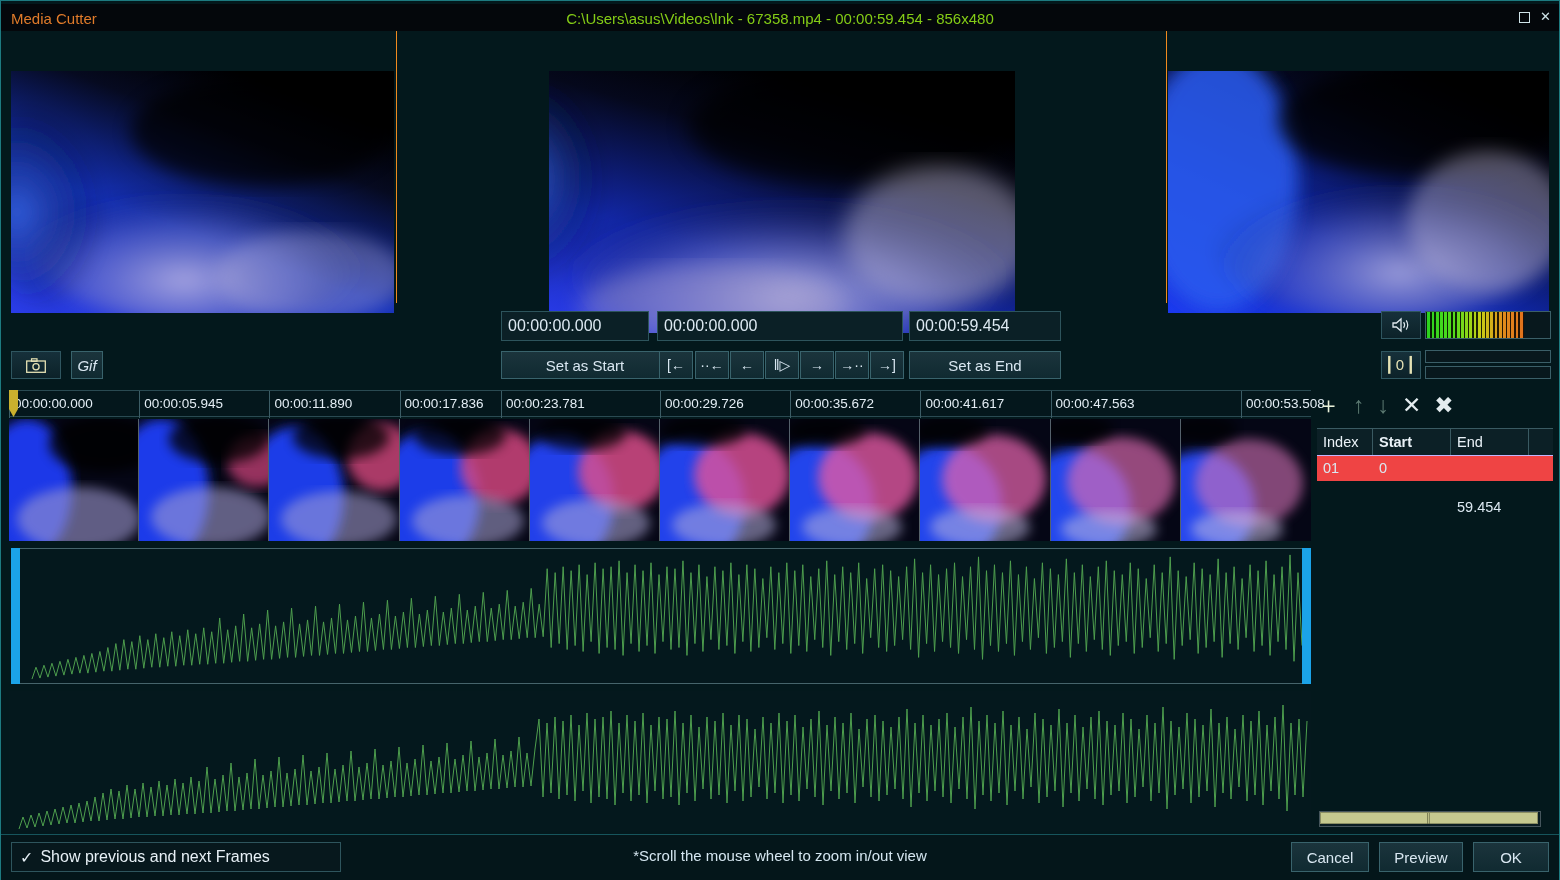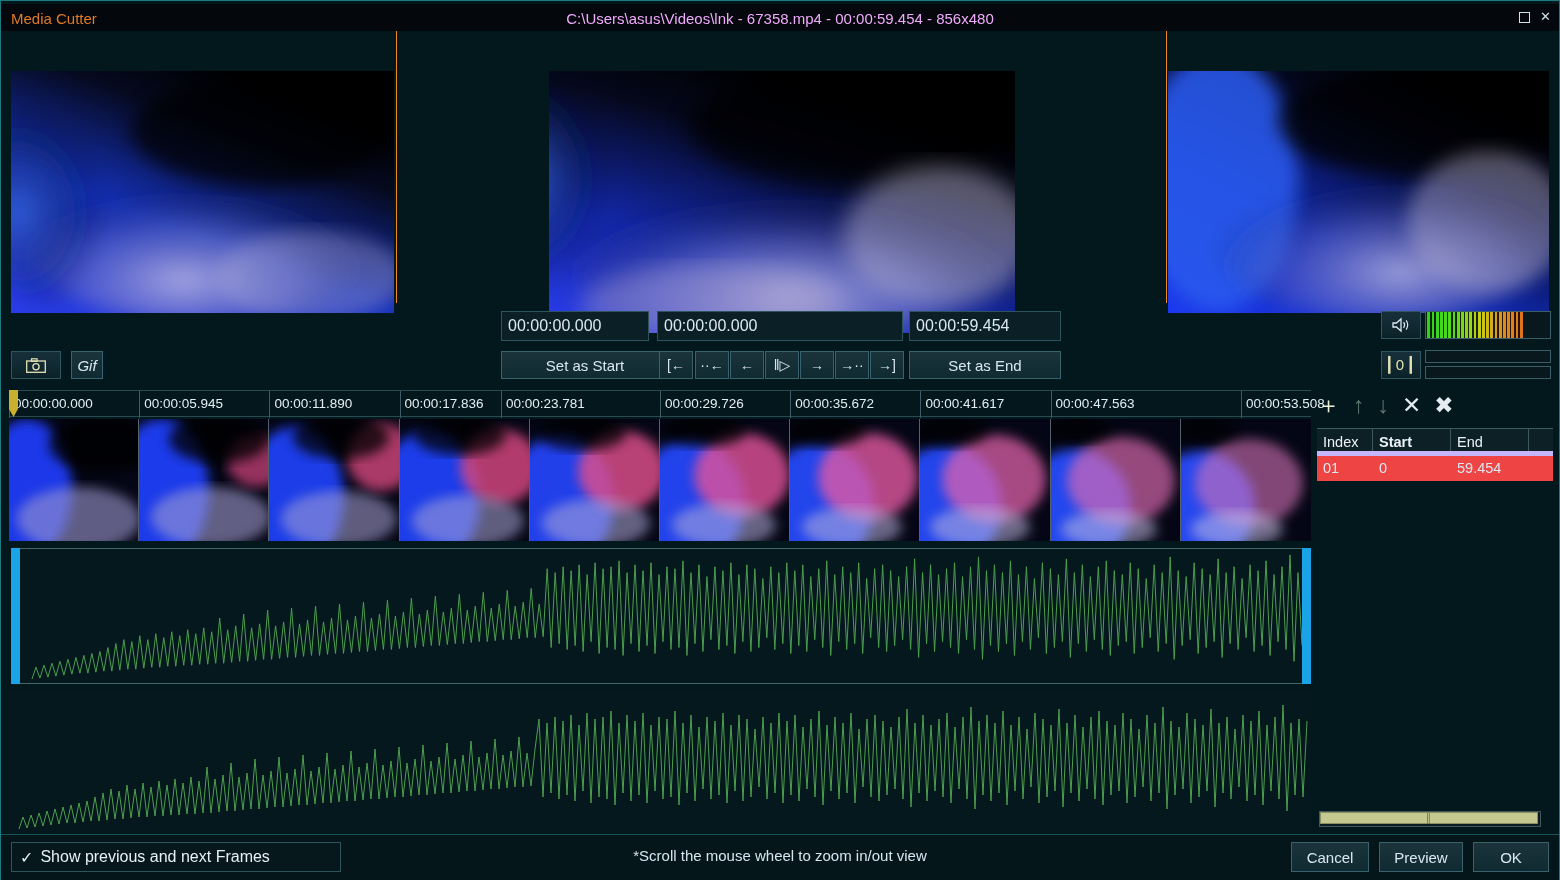"C:\Users\asus\Videos\lnk - 67358.mp4 -" .title-path { color: #f0abfc -> #84cc16 }
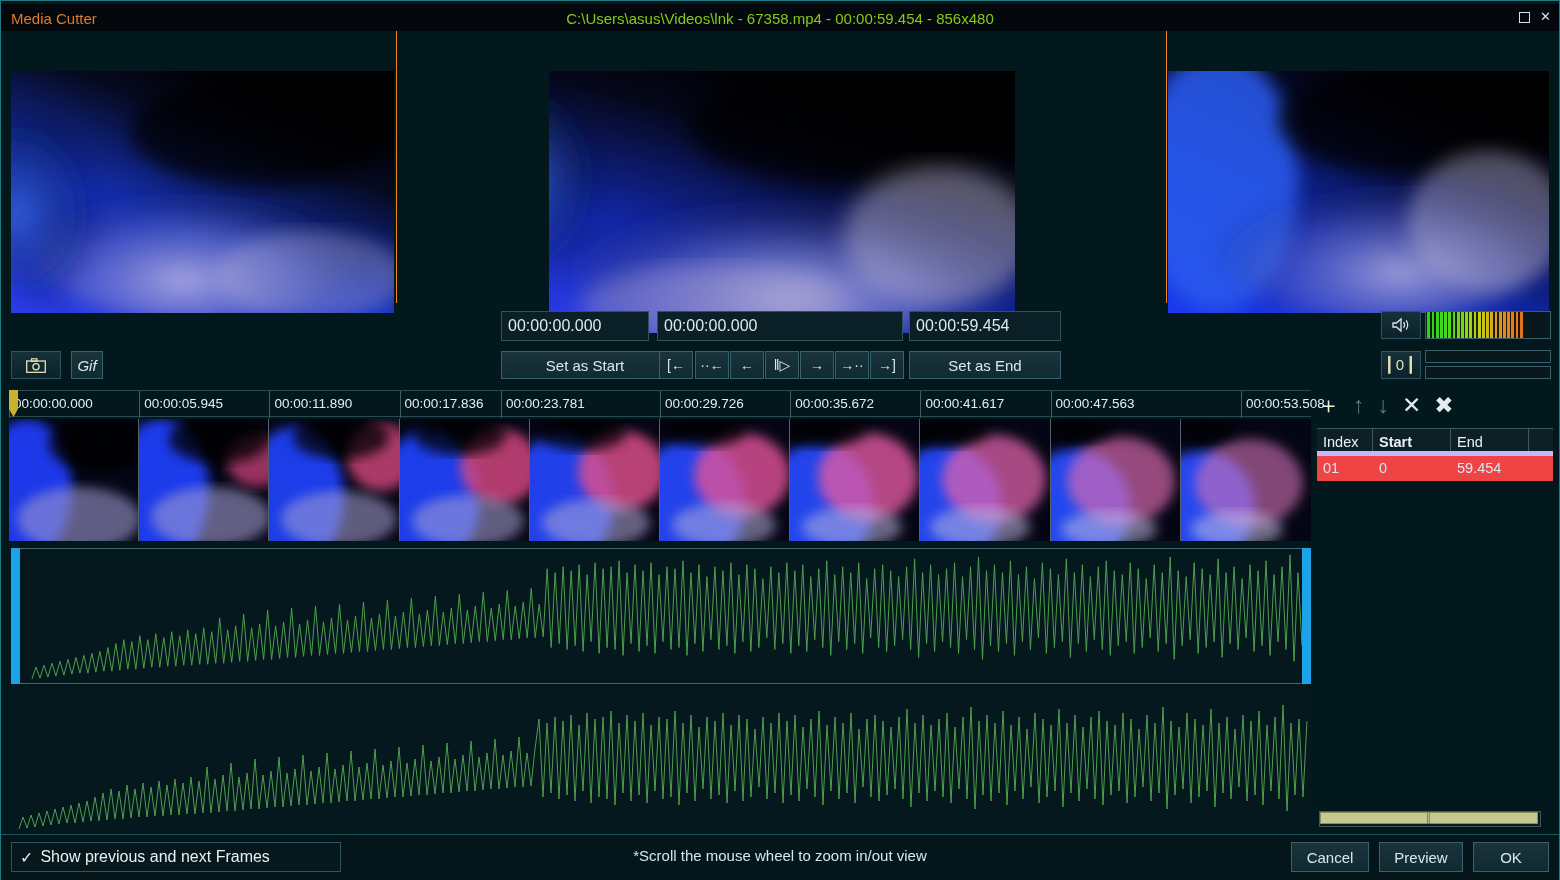"Index" .tbl-head { border-bottom: 5px solid #c4b5fd -> 1px solid #c4b5fd }
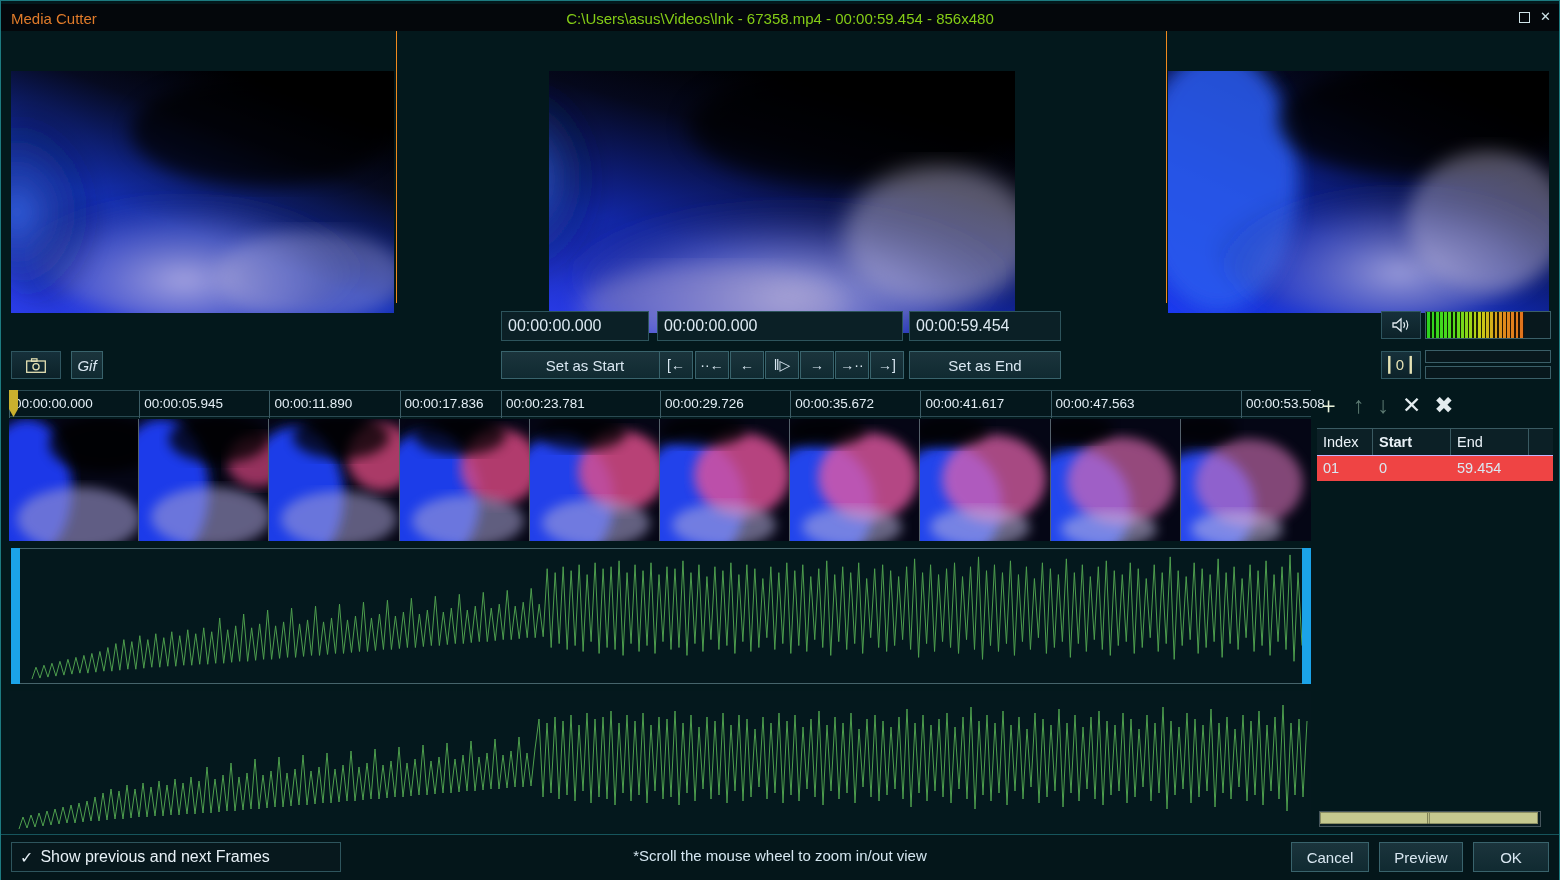"59.454" div { margin-top: none -> 39px }
